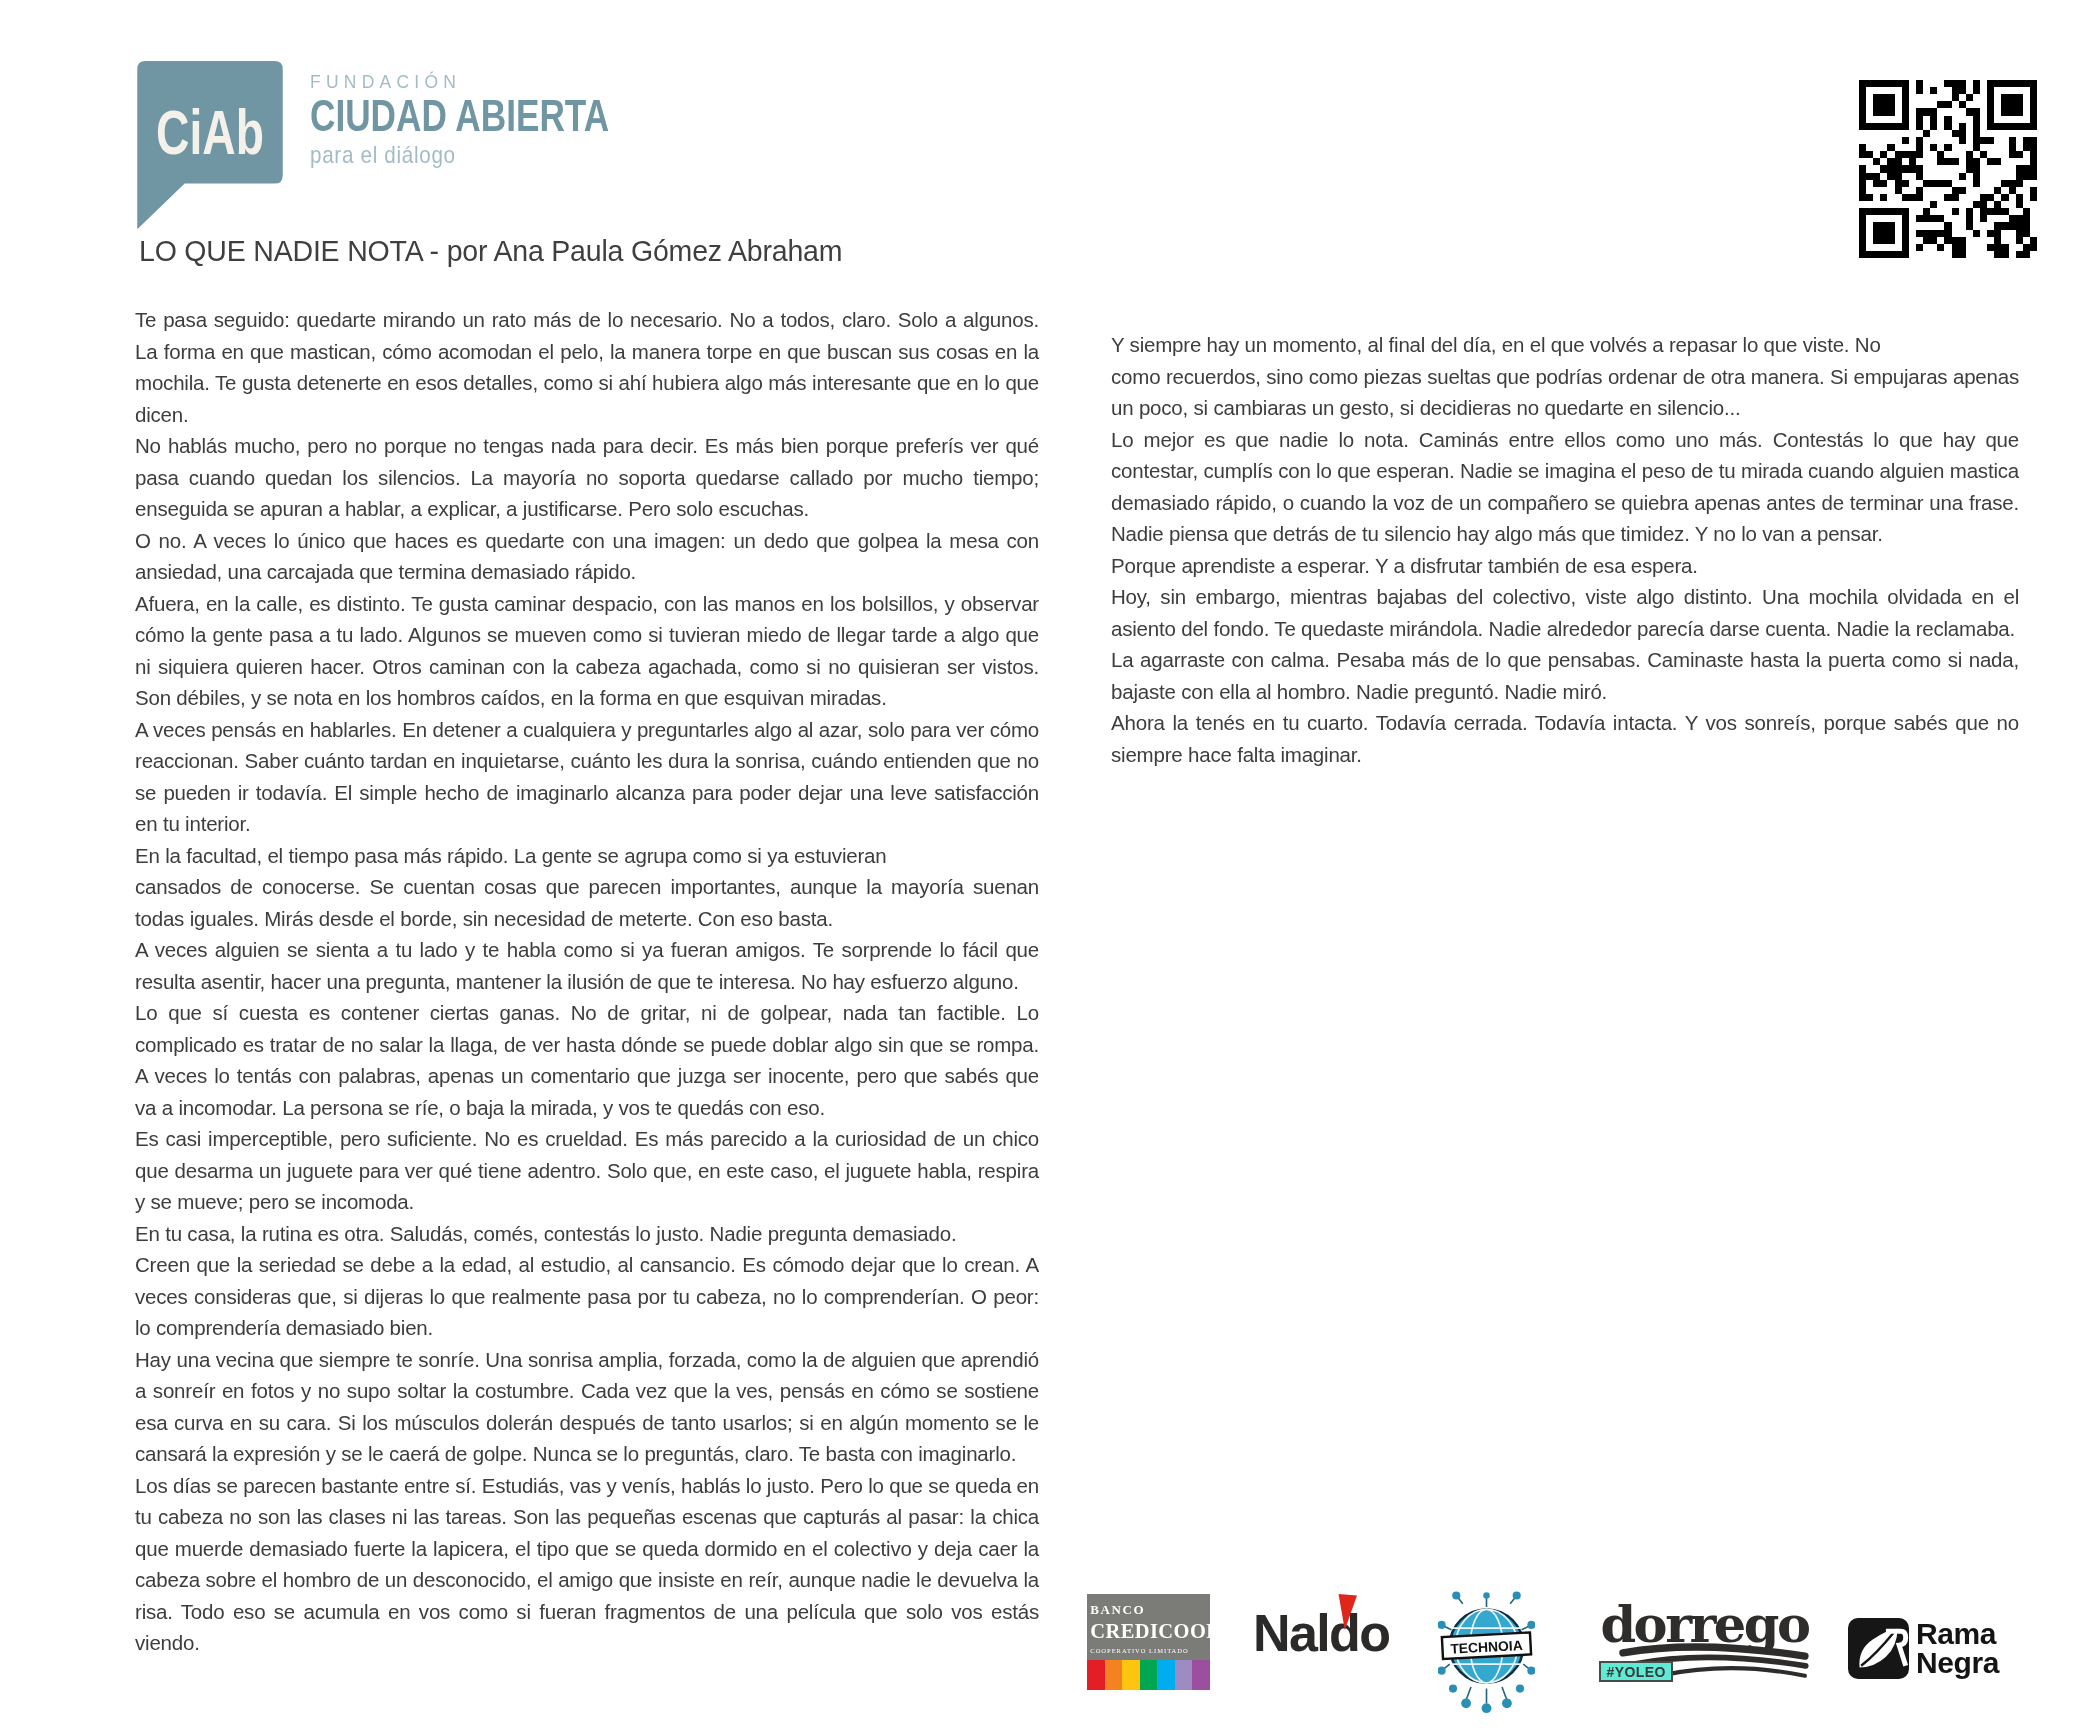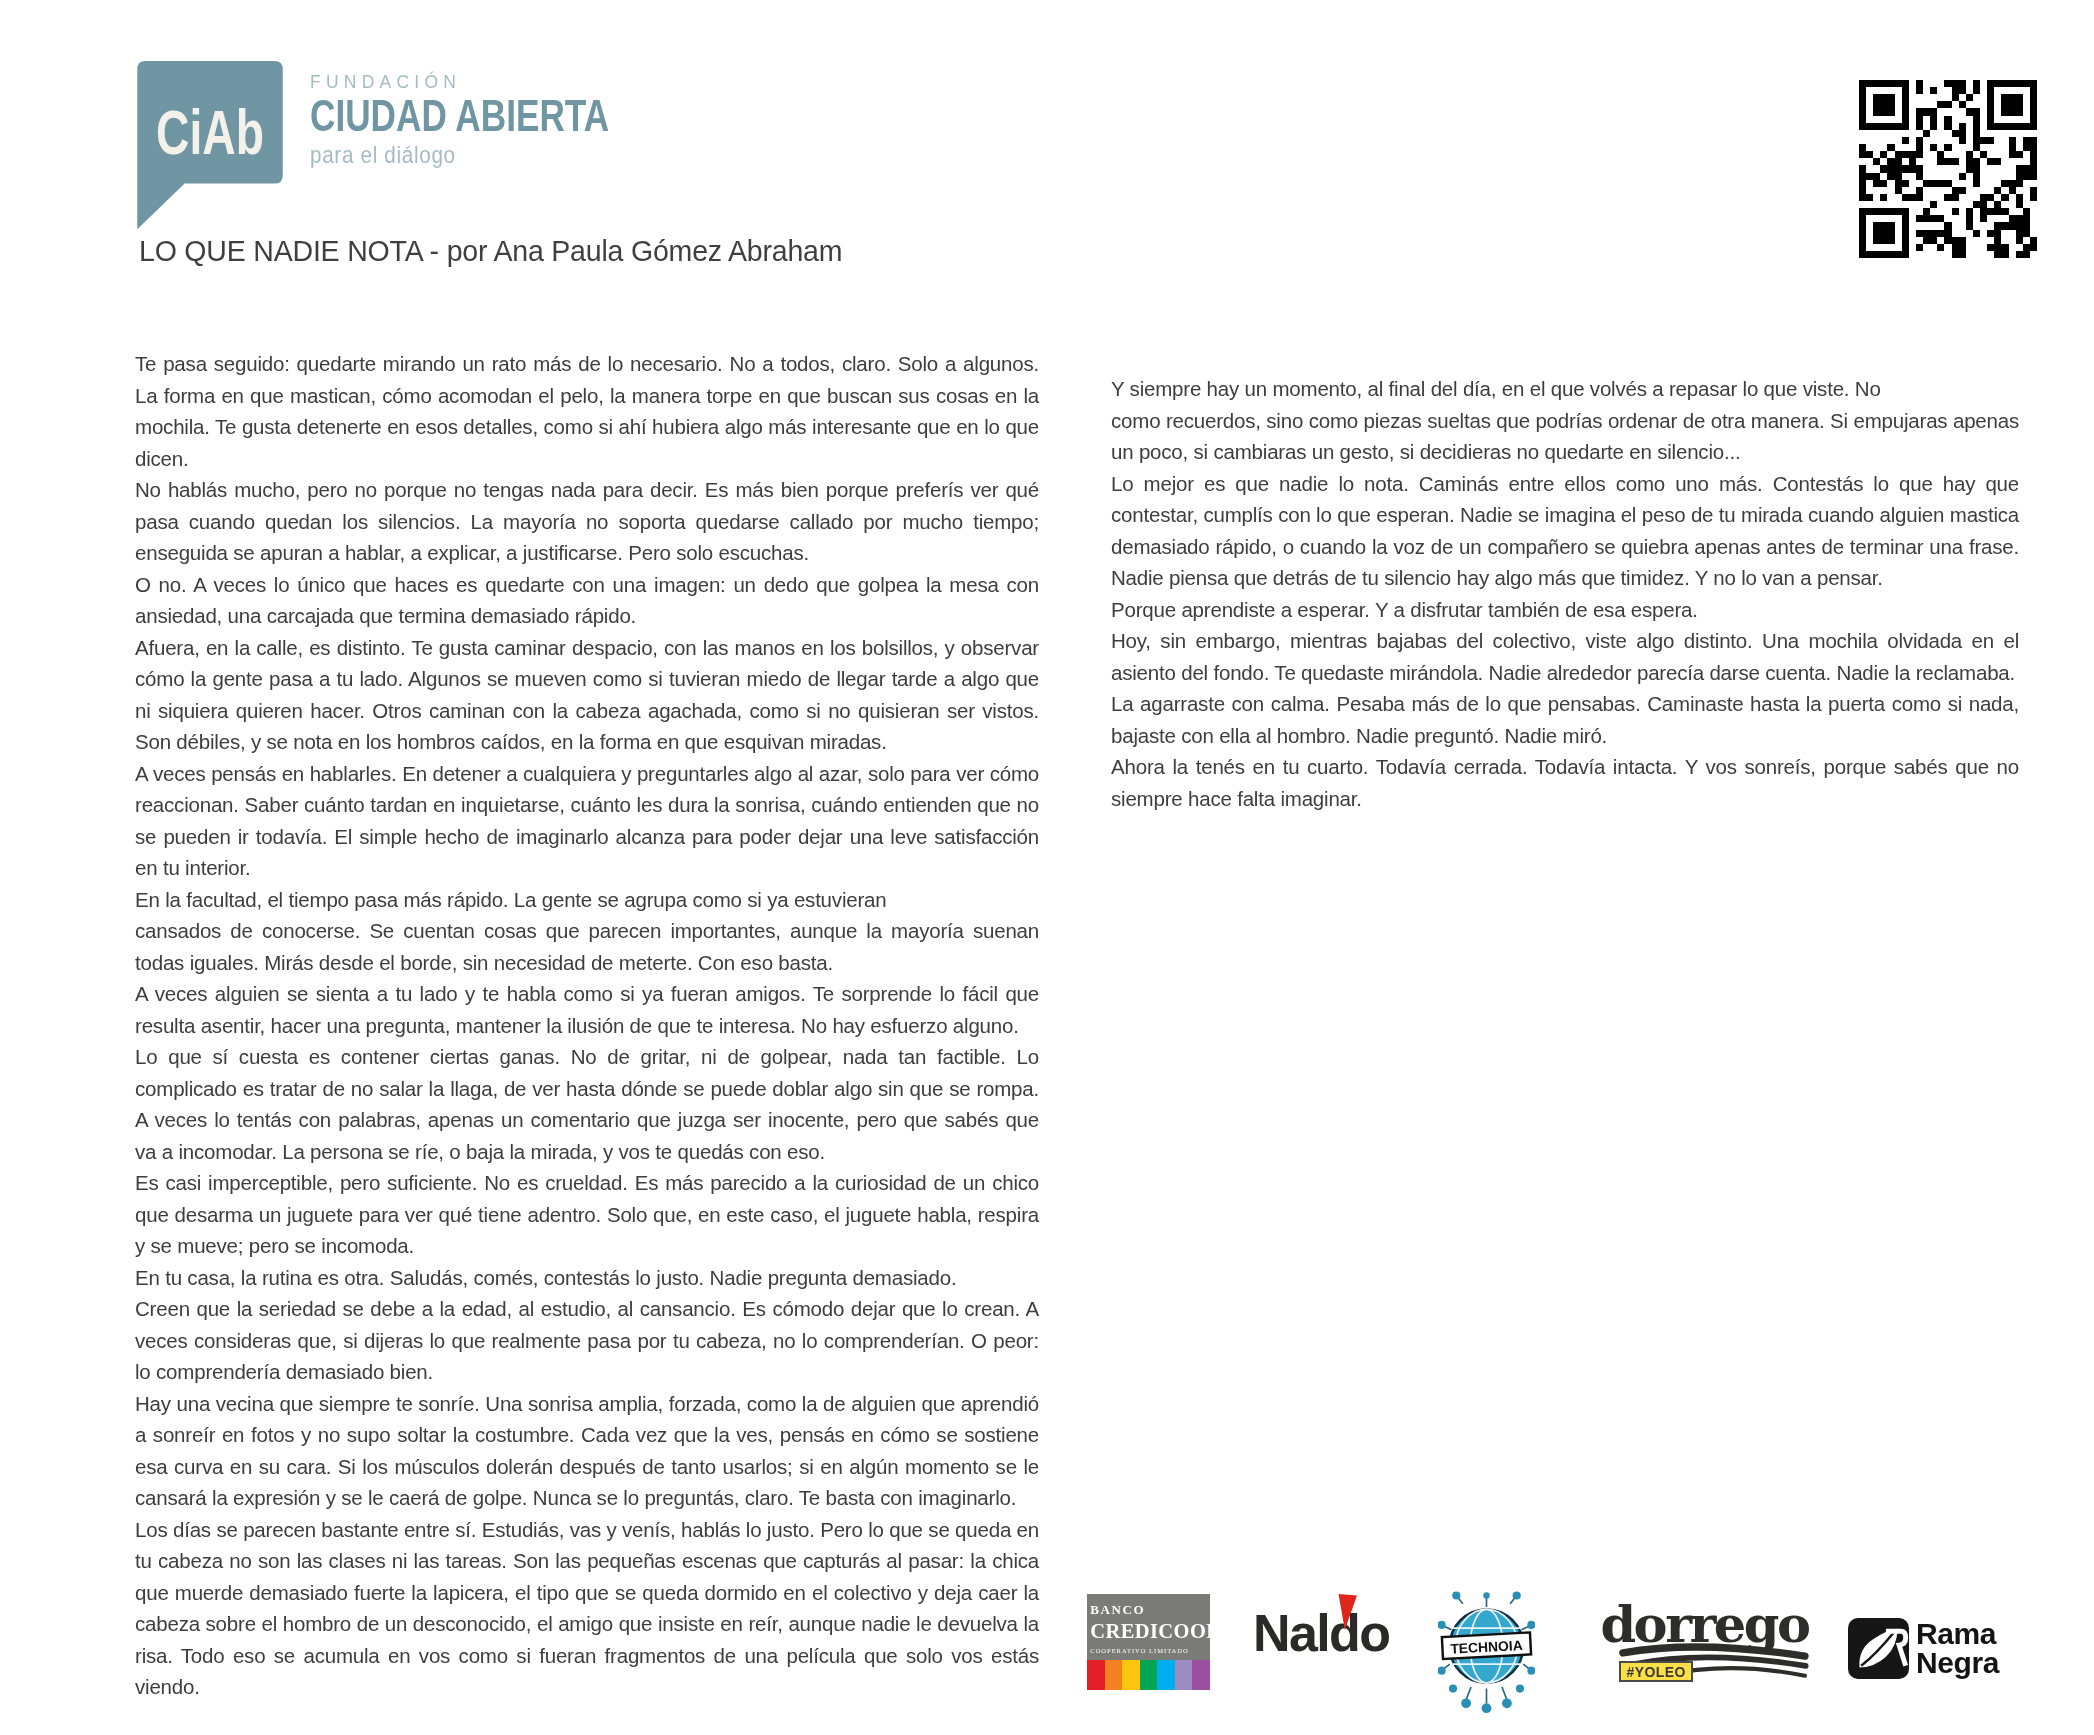"Te pasa seguido: quedarte mirando" .col { margin-top: 44px -> none }
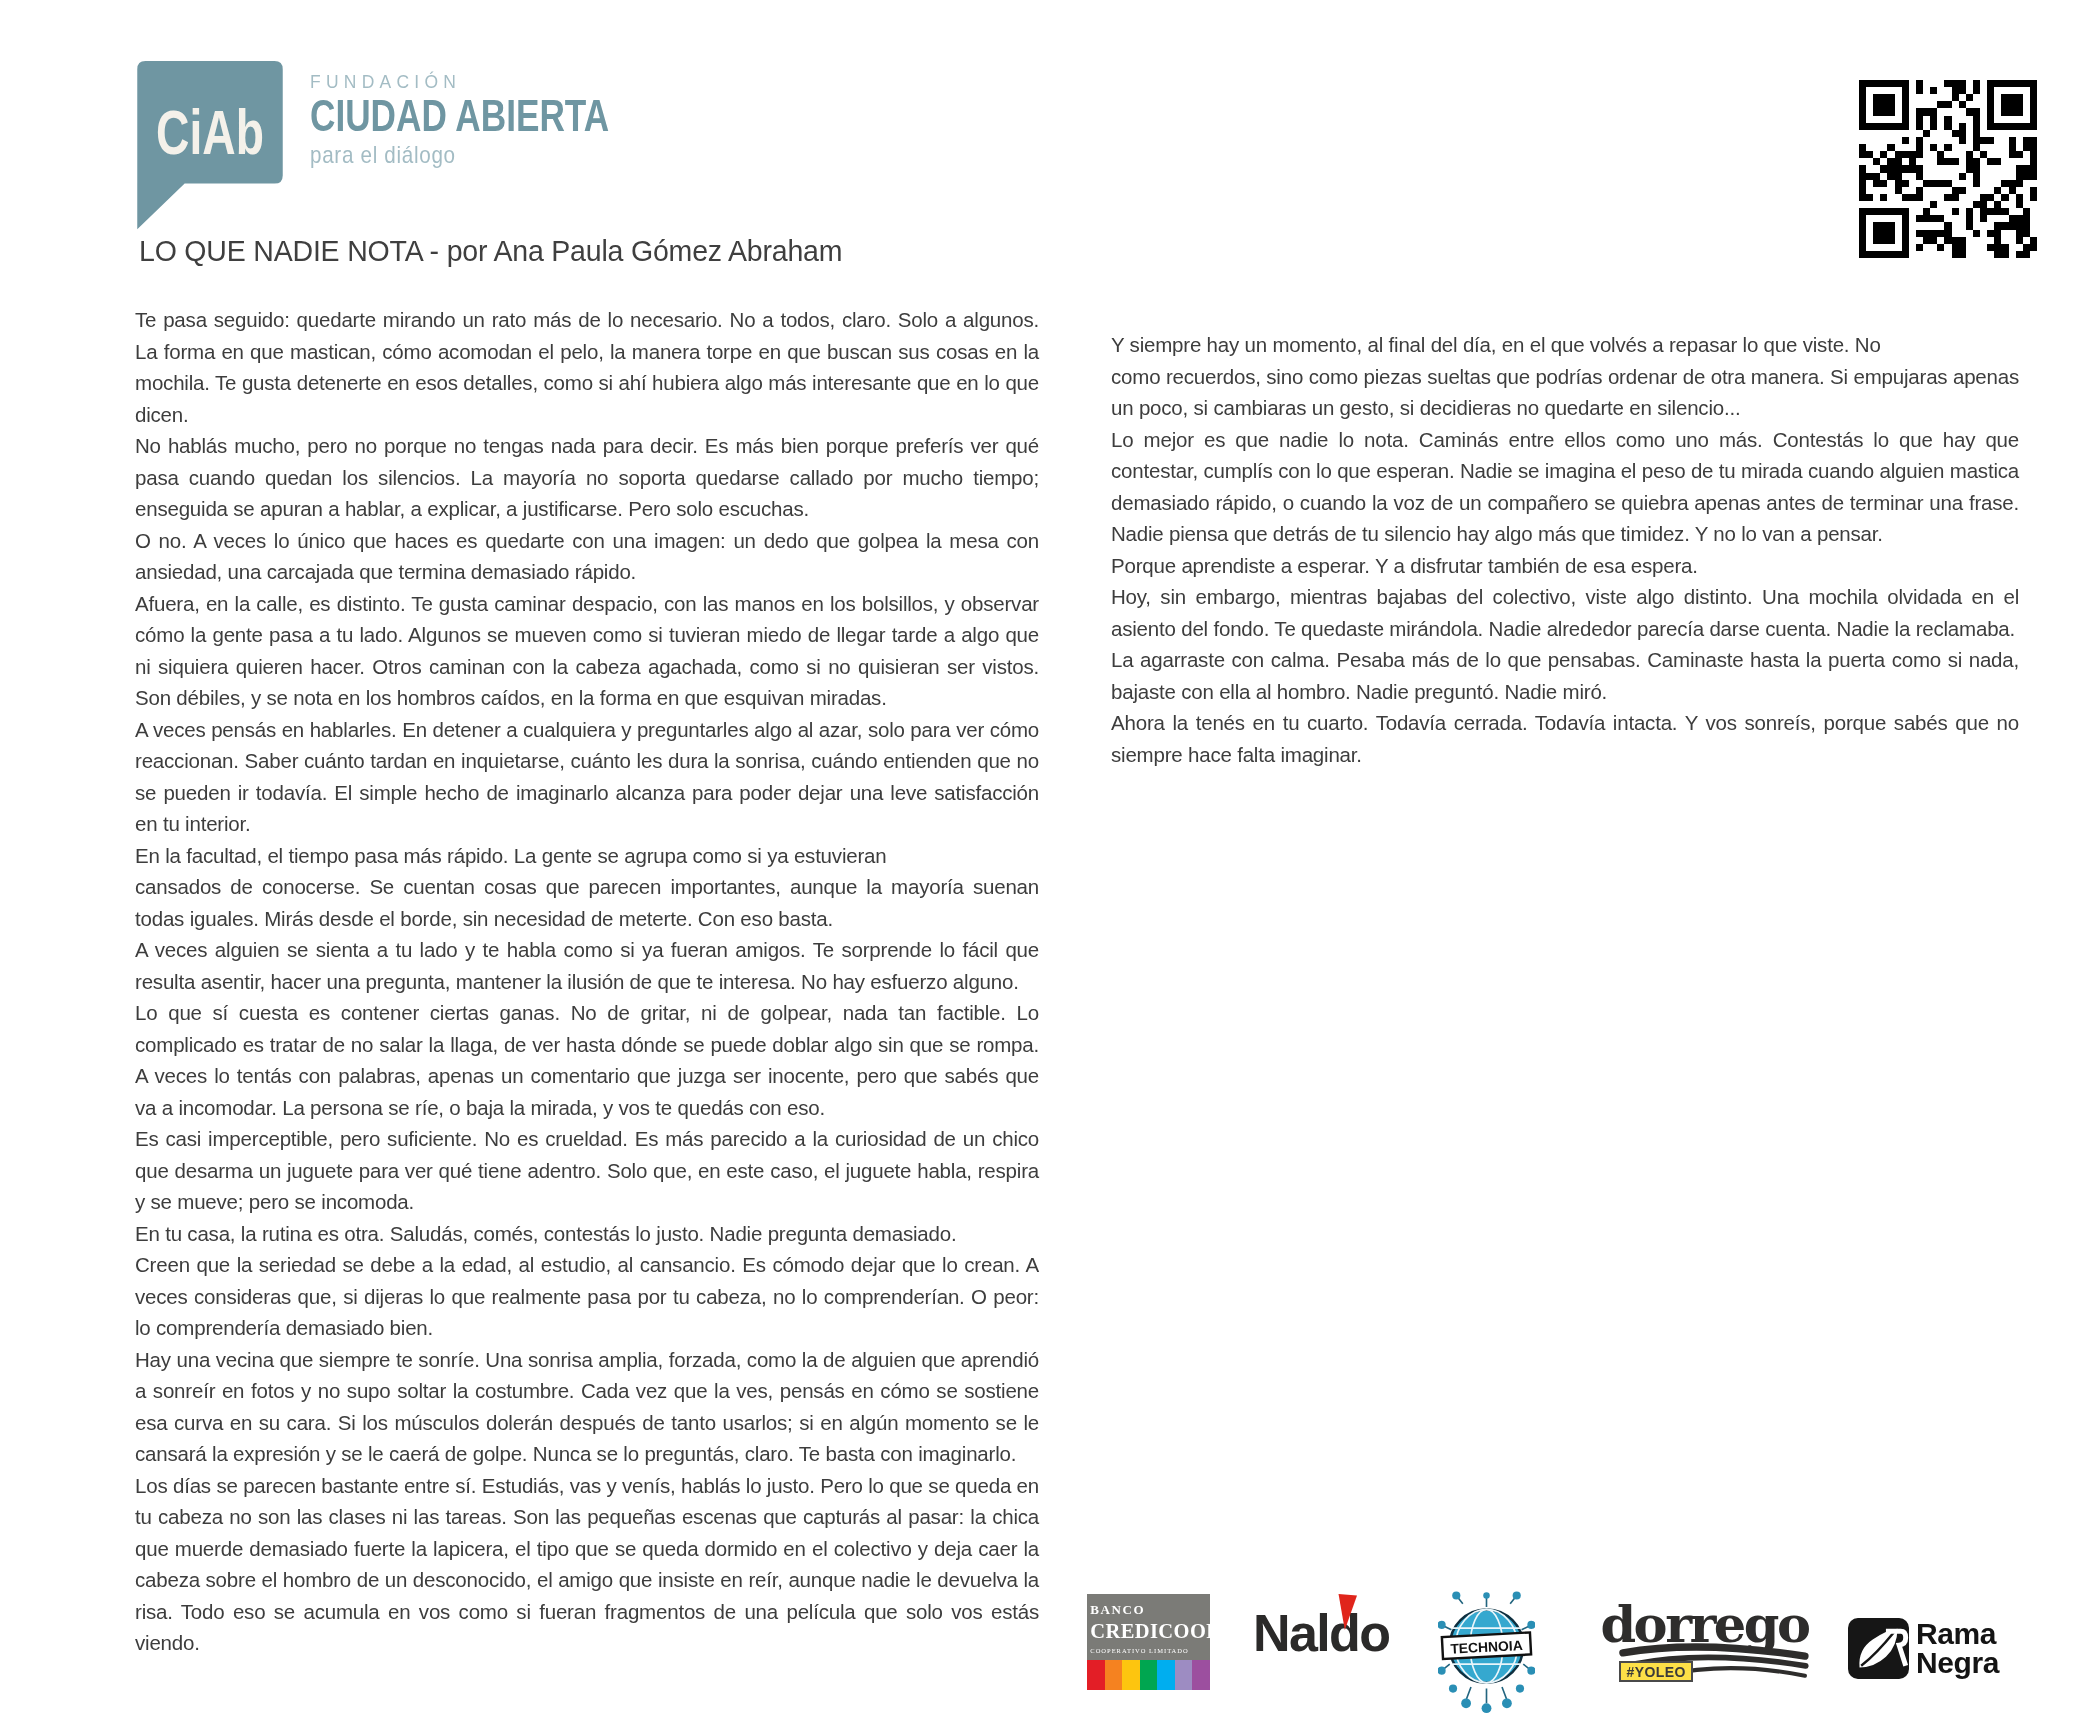"#YOLEO" .yoleo { background: #fde047 -> #5eead4; margin-left: 20px -> none }
